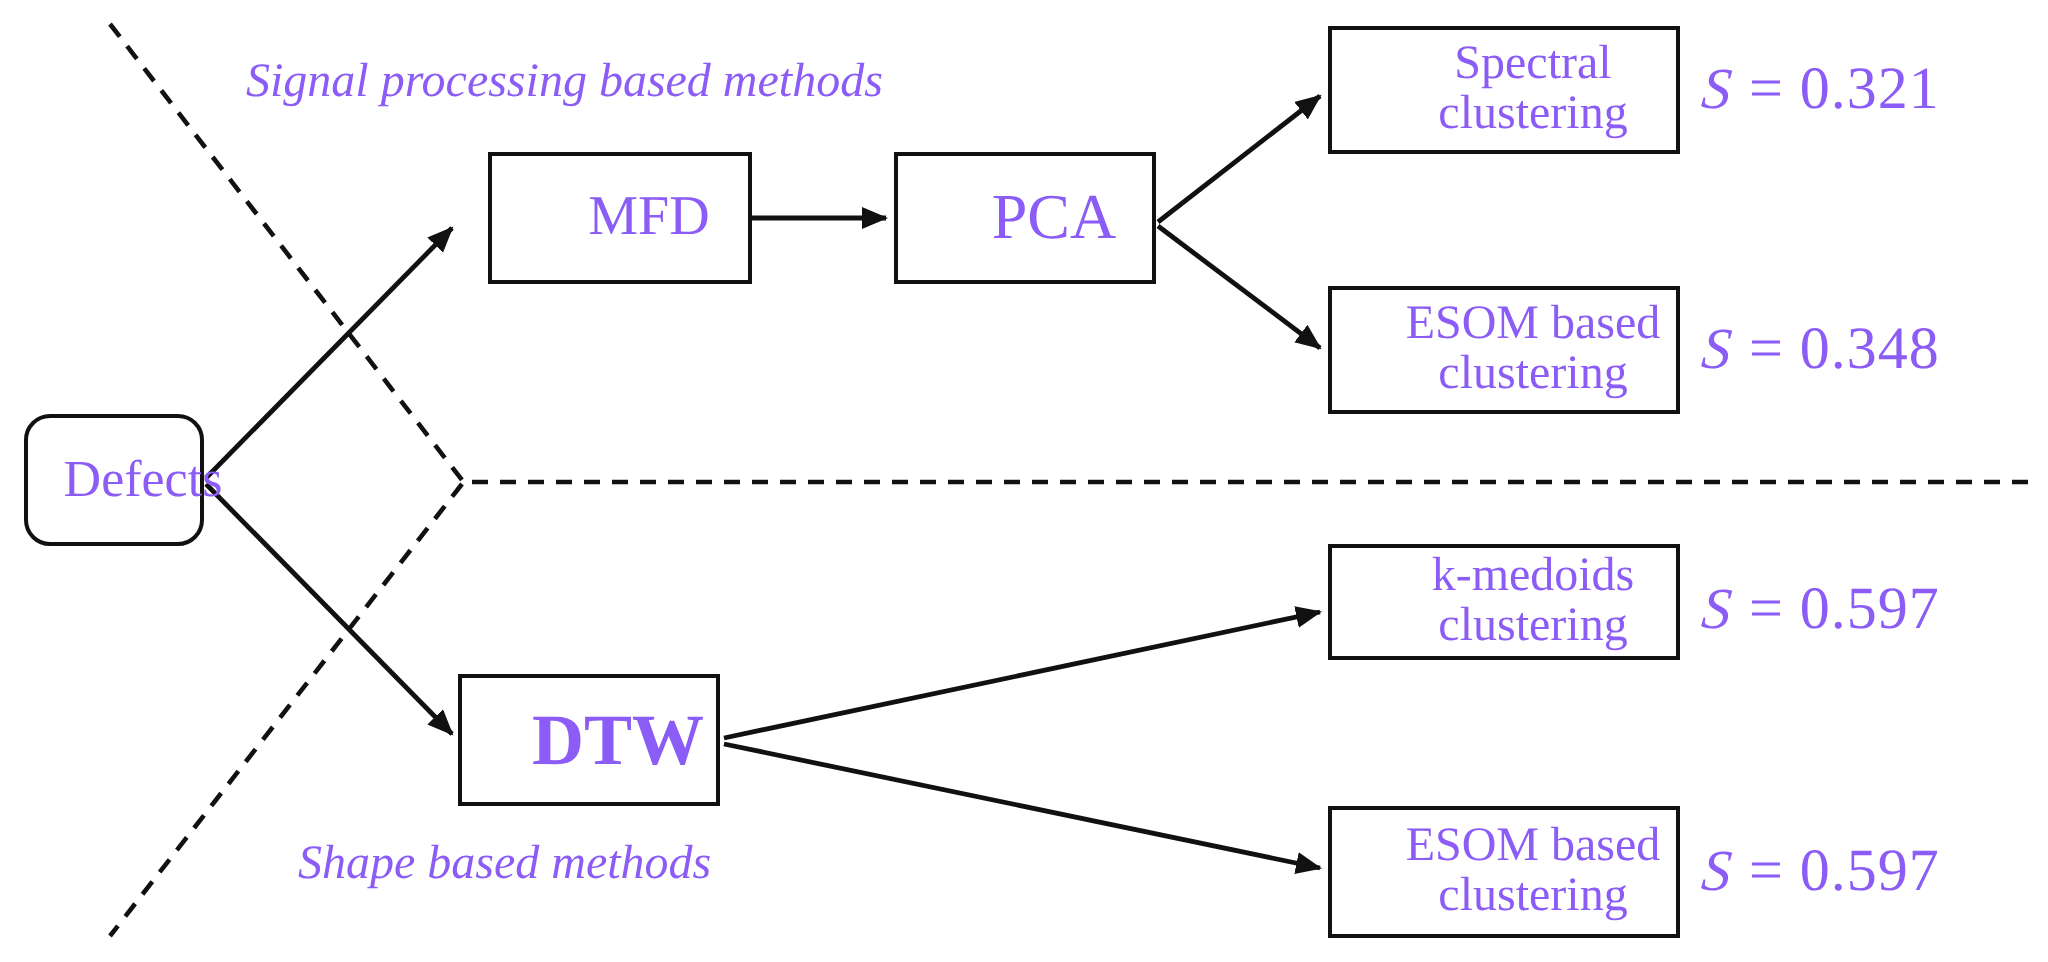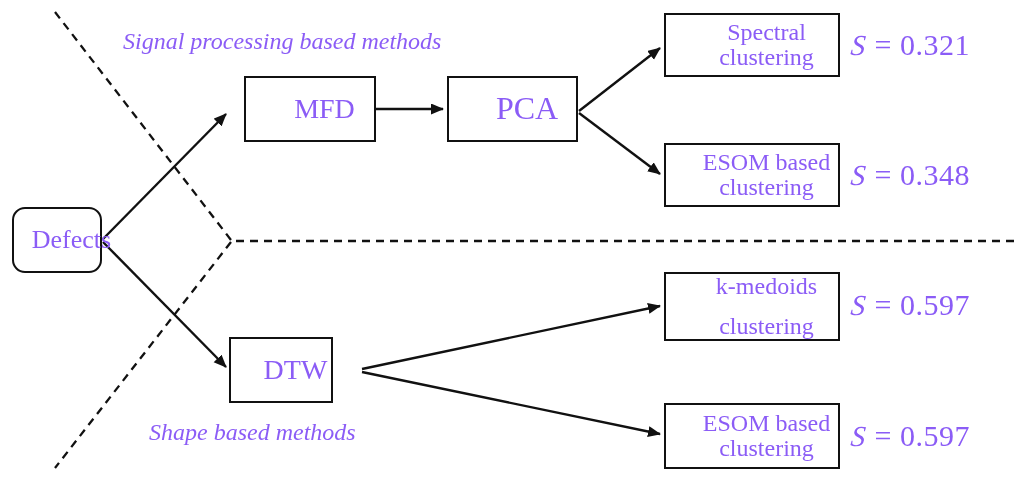"k-medoids" #node-kmedoids { height: 69px -> 58px; justify-content: space-between -> none }
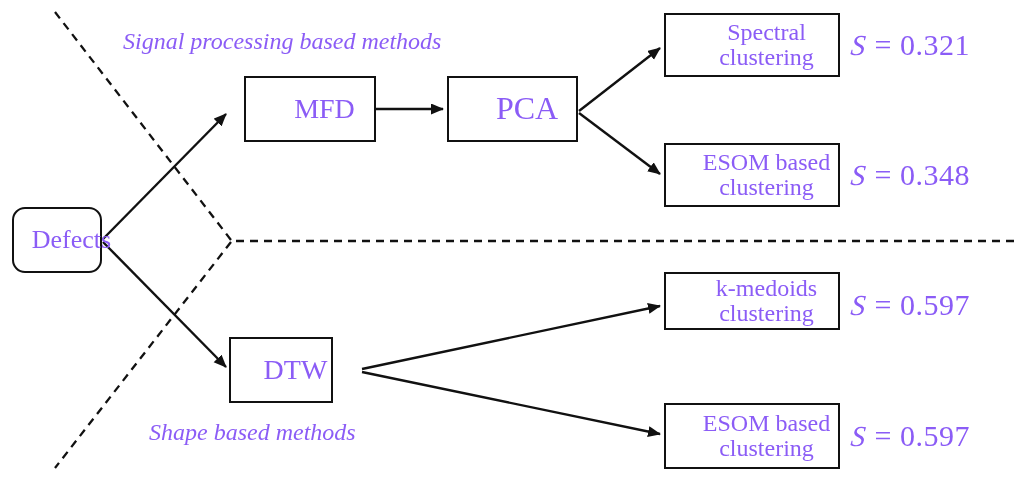"DTW" #node-dtw { font-size: 28px -> 36px; font-weight: none -> bold; width: 104px -> 131px }
